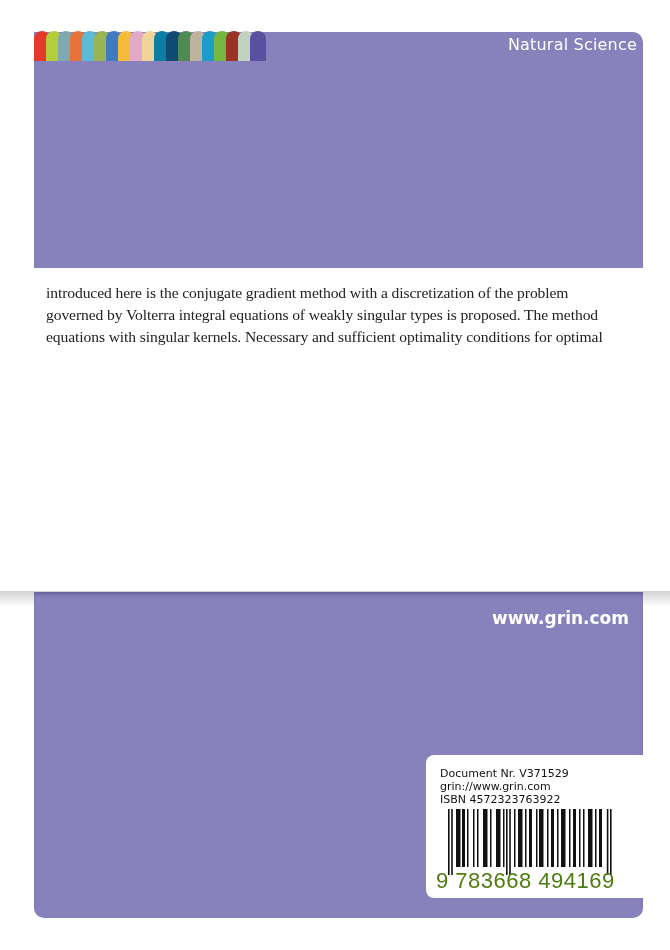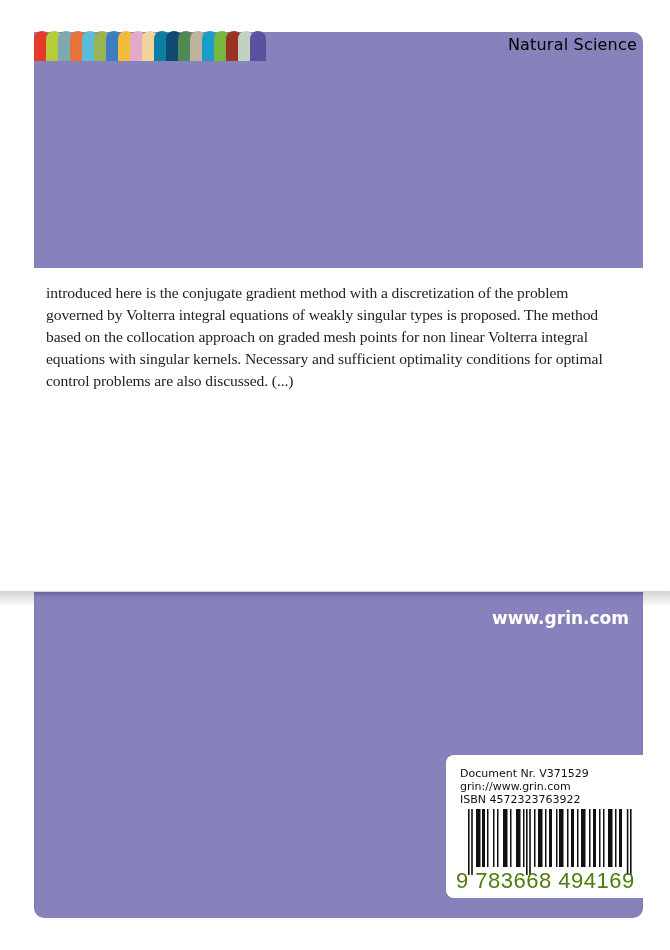"Natural Science" .series-label { color: #000000 -> #ffffff }
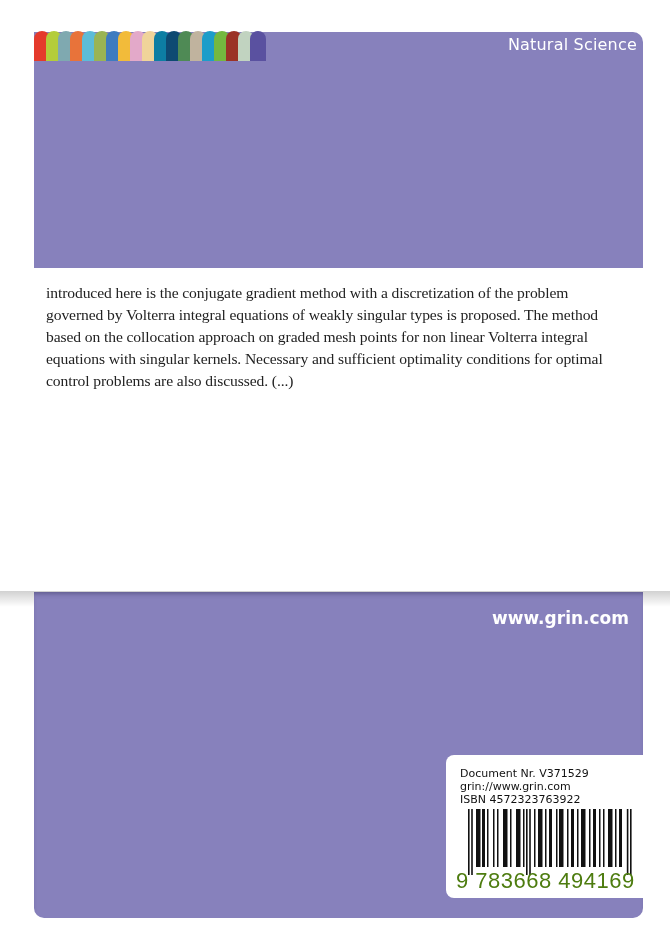"based on the collocation approach" div { html: <div>based on the collocation approach on graded mesh points for non linear Volterra integral</div> -> none }
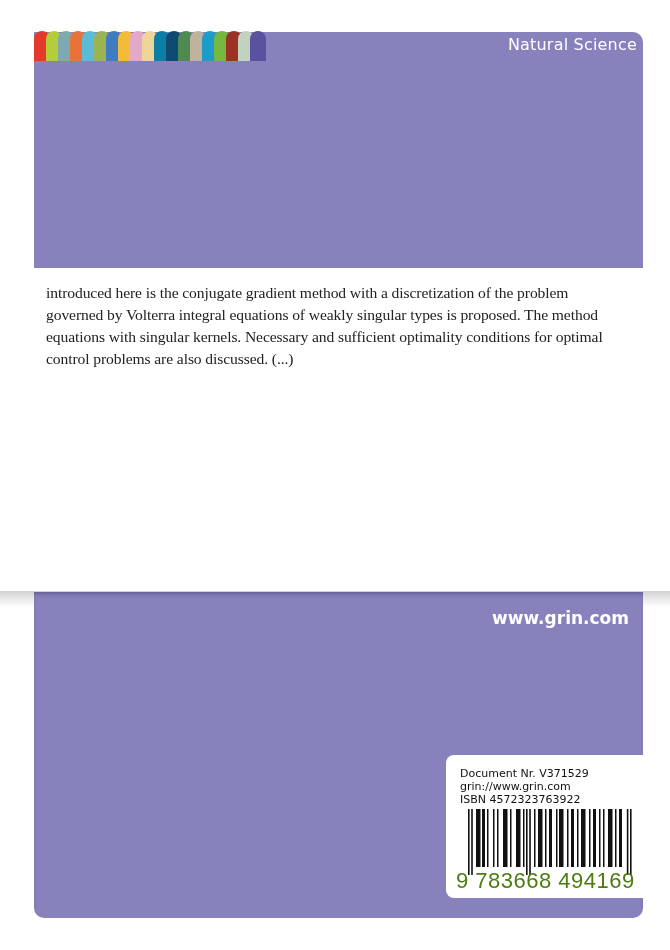"control problems are also discussed." div { html: <div>control problems are also discussed. (...)</div> -> none }
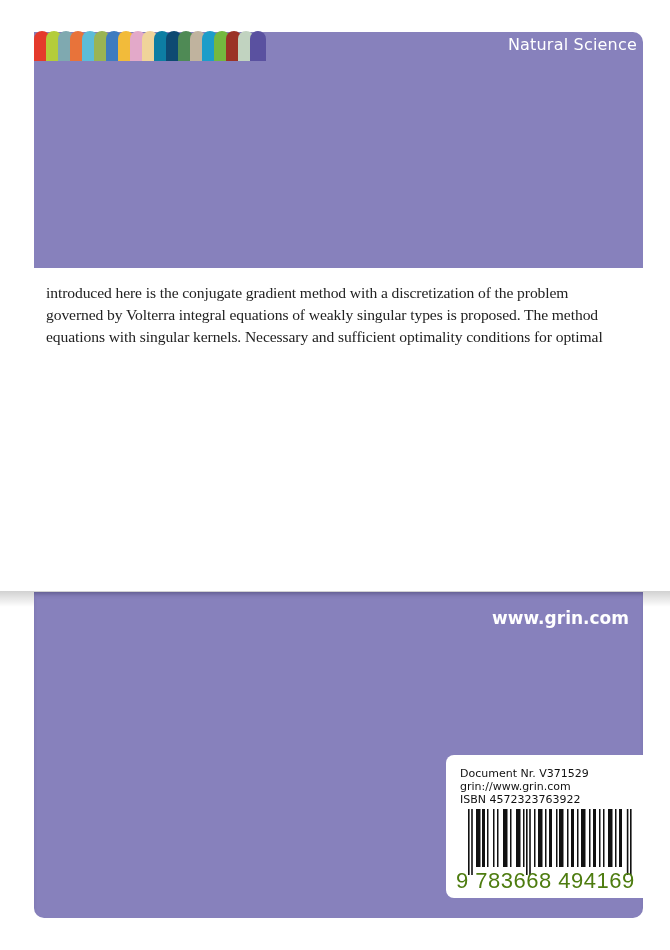"Document Nr. V371529" .barcode-box { left: 412px -> 392px; padding-left: none -> 40px }
